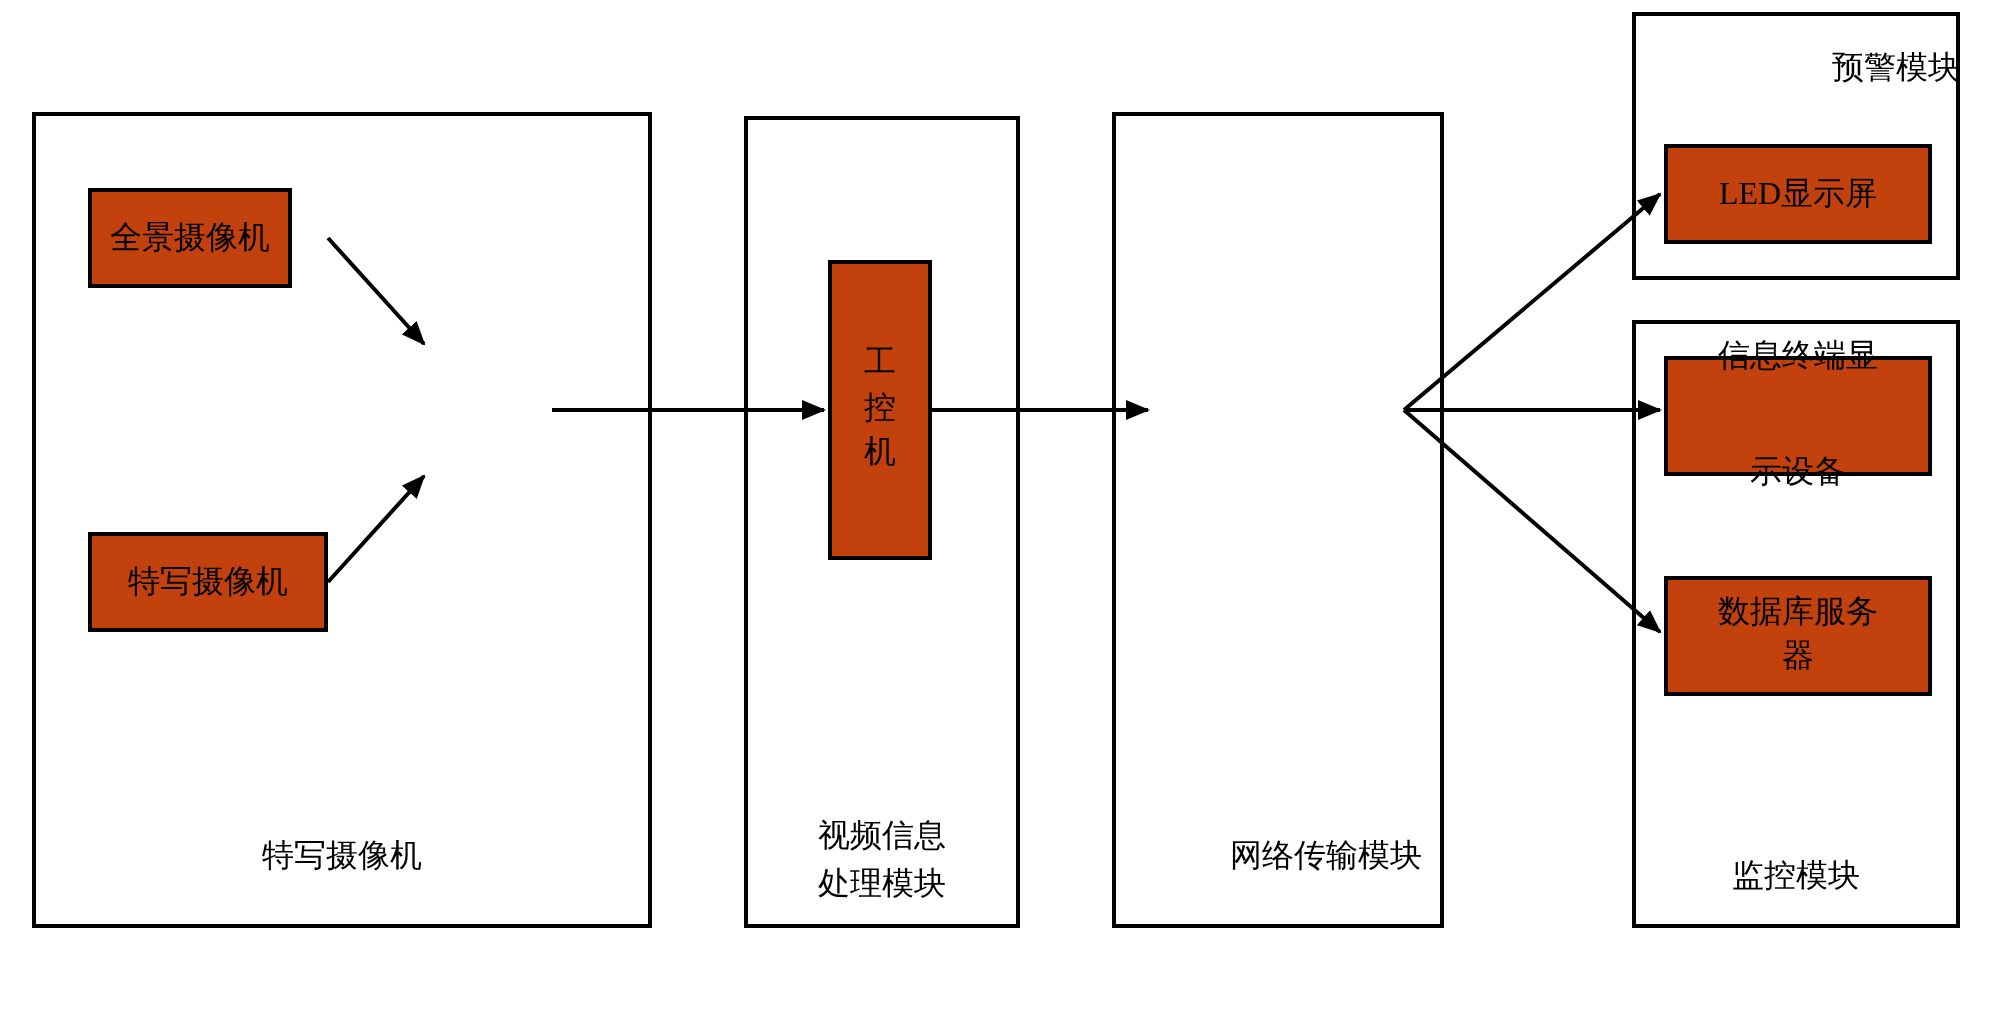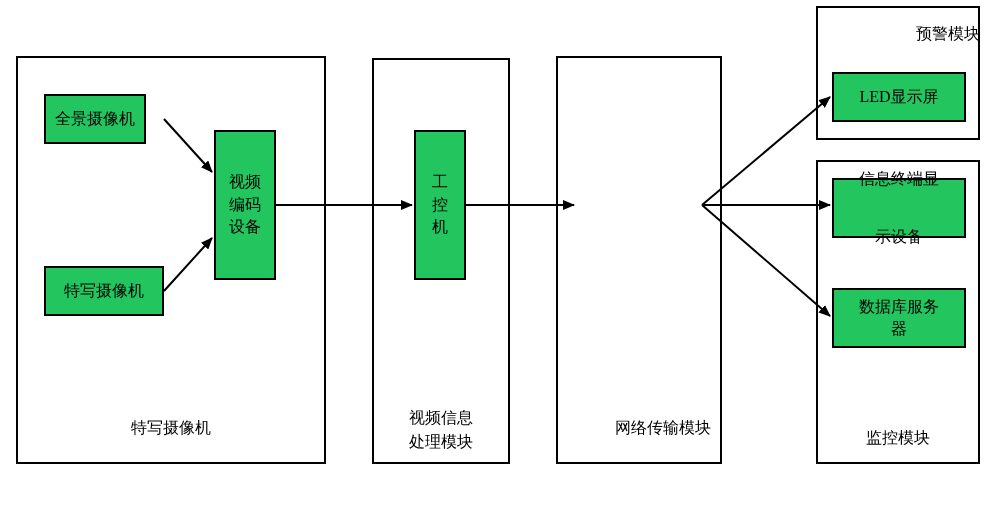"LED显示屏" .box { background: #22c55e -> #c2410c }
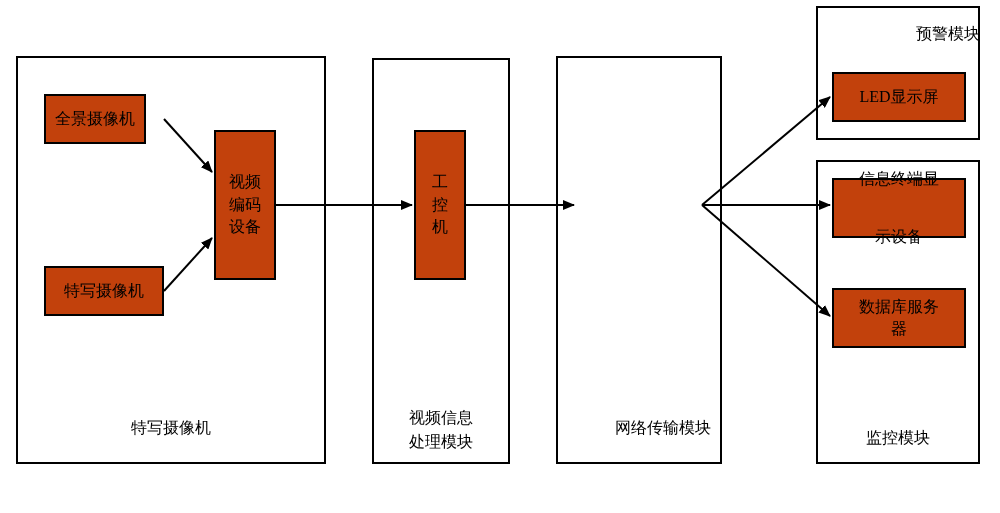"视频" div.box { html: <div> <span>视频</span> <span>编码</span> <span>设备</span> </div> -> none }
